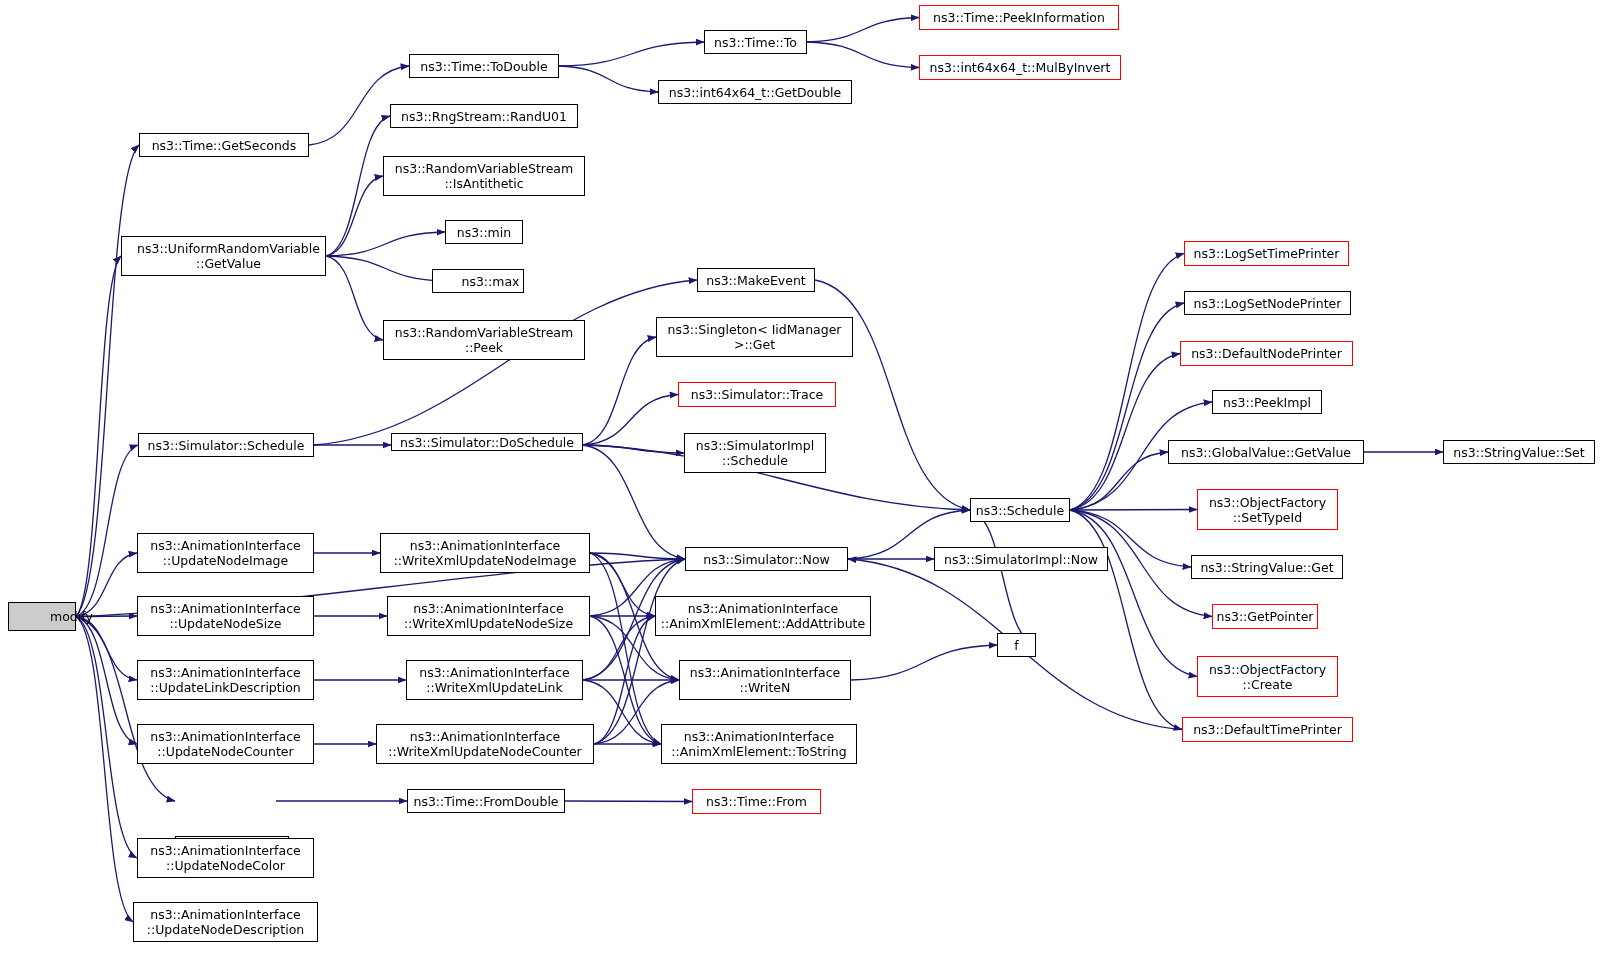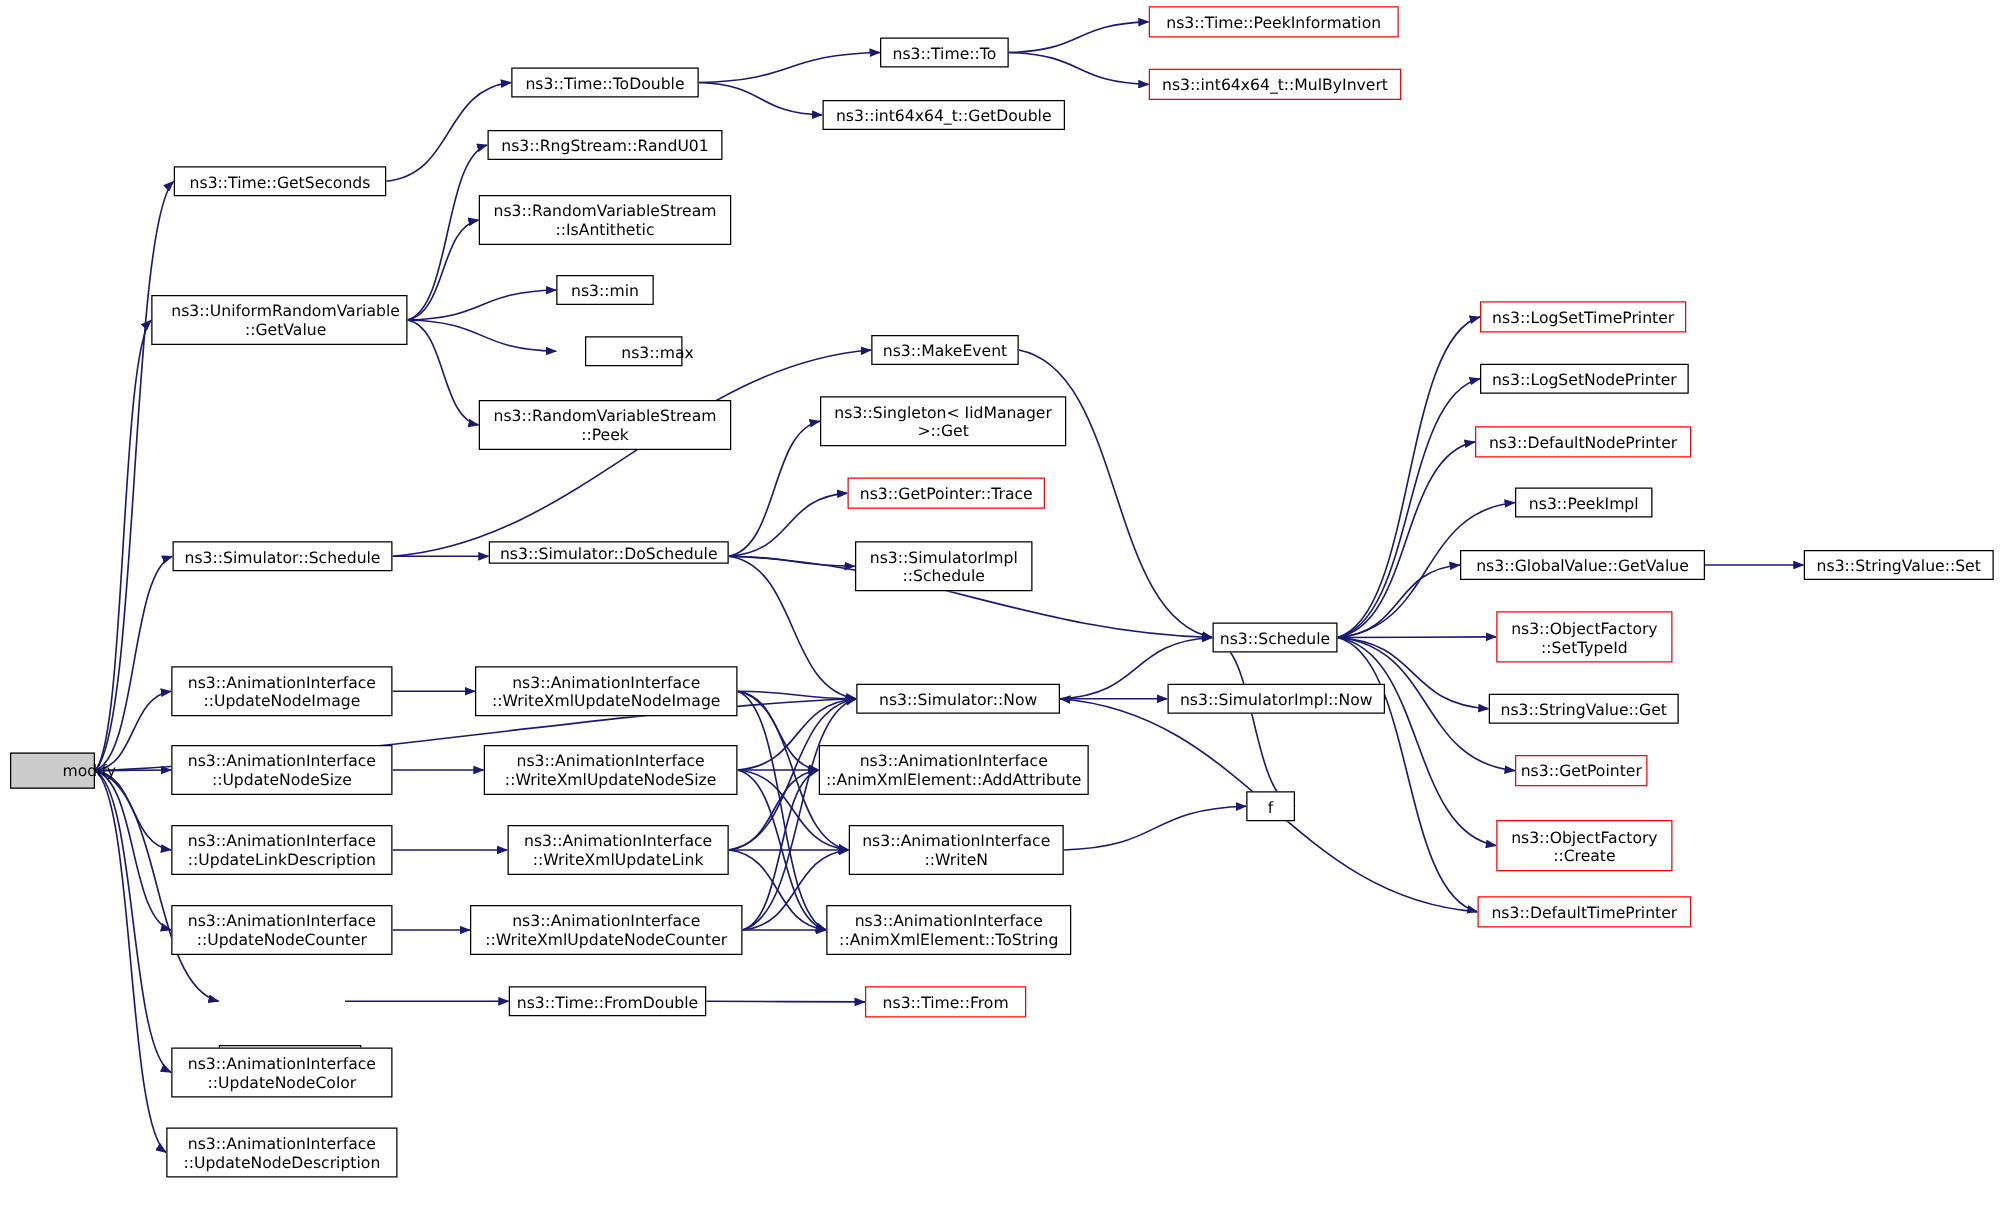"ns3::max" div.node { left: 468px -> 432px; width: 78px -> 92px }
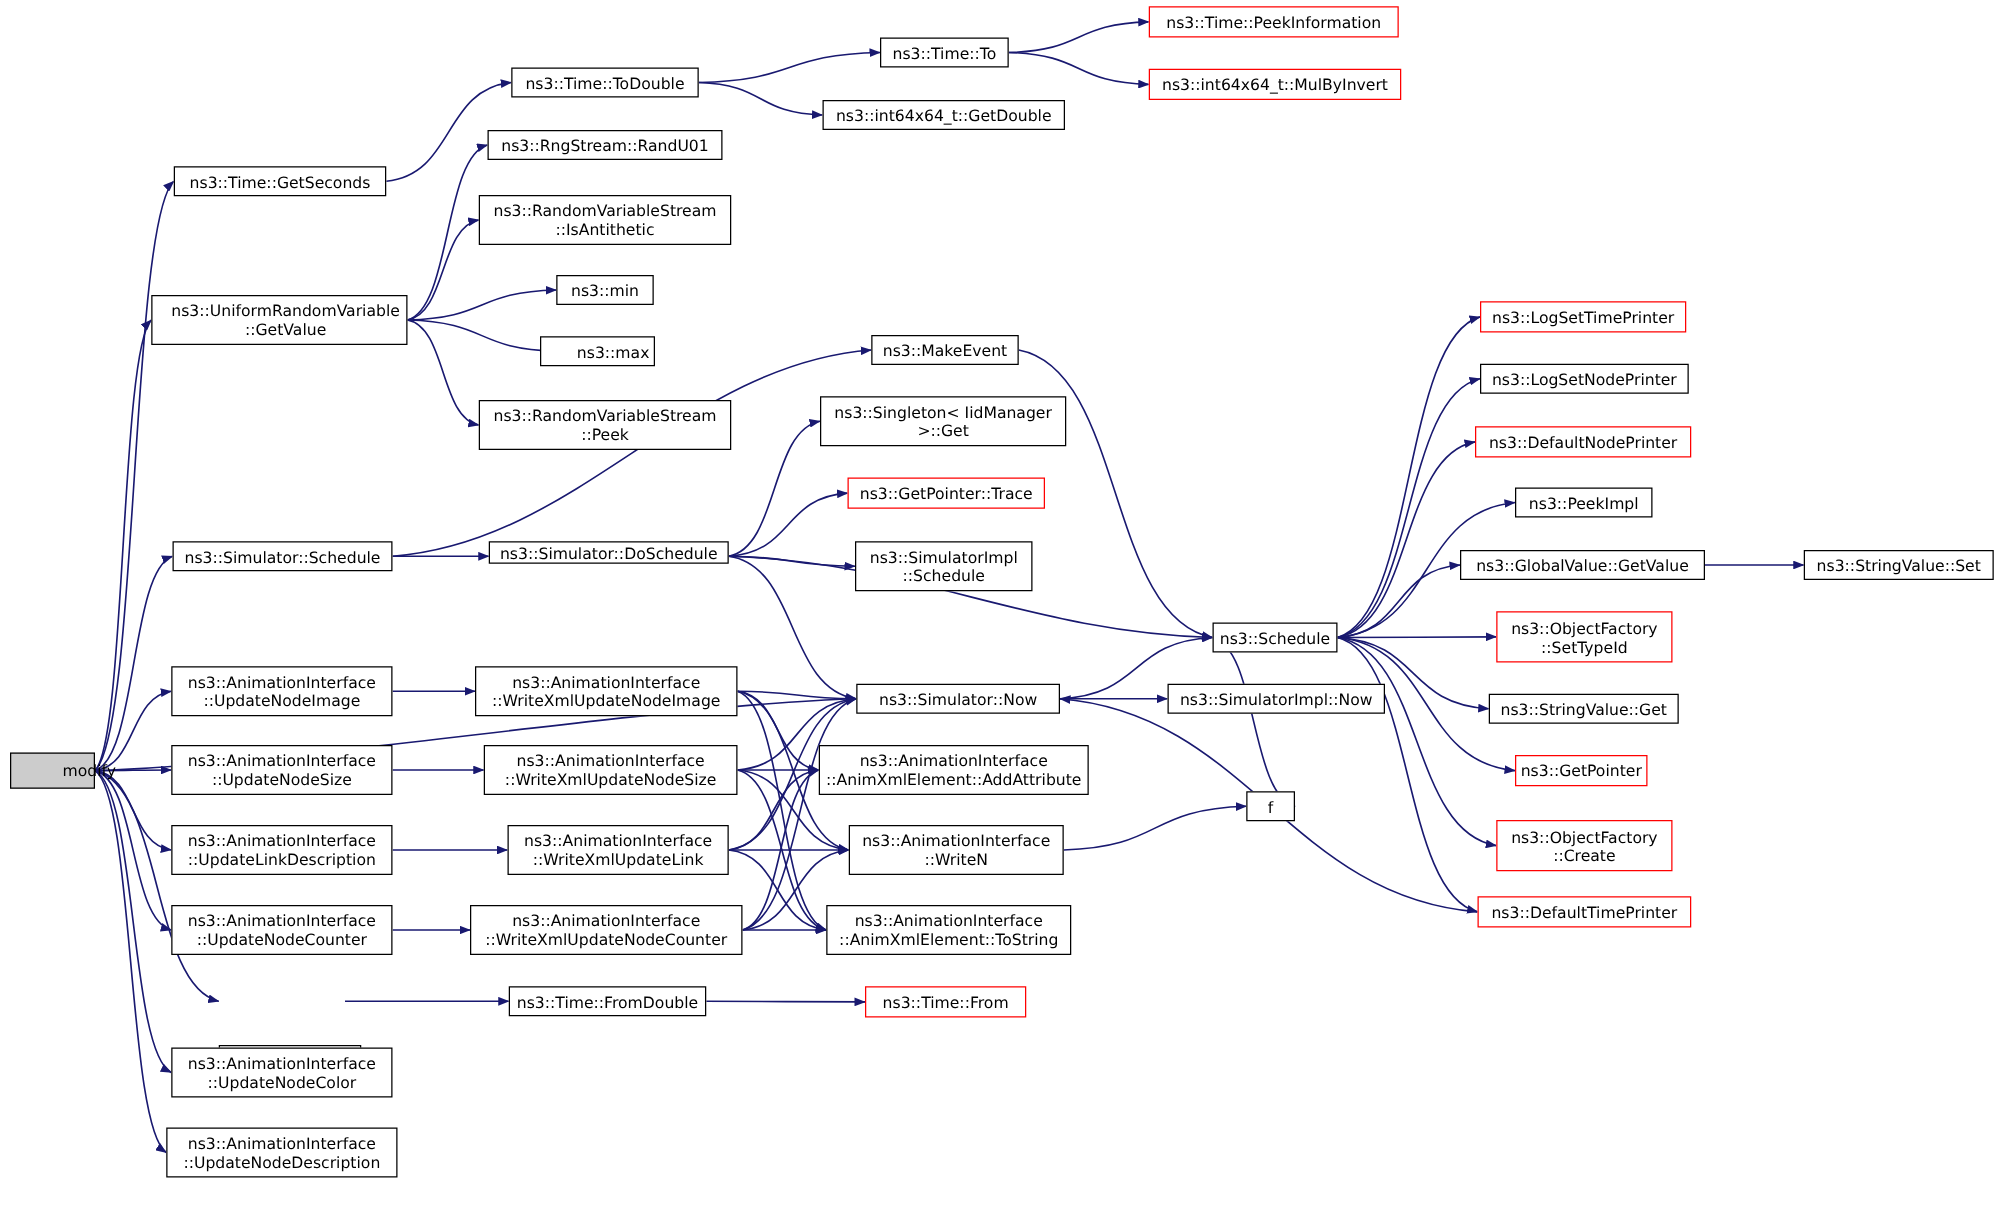"ns3::GetPointer::Trace" span.lbl { text: ns3::GetPointer::Trace -> ns3::Simulator::Trace }
